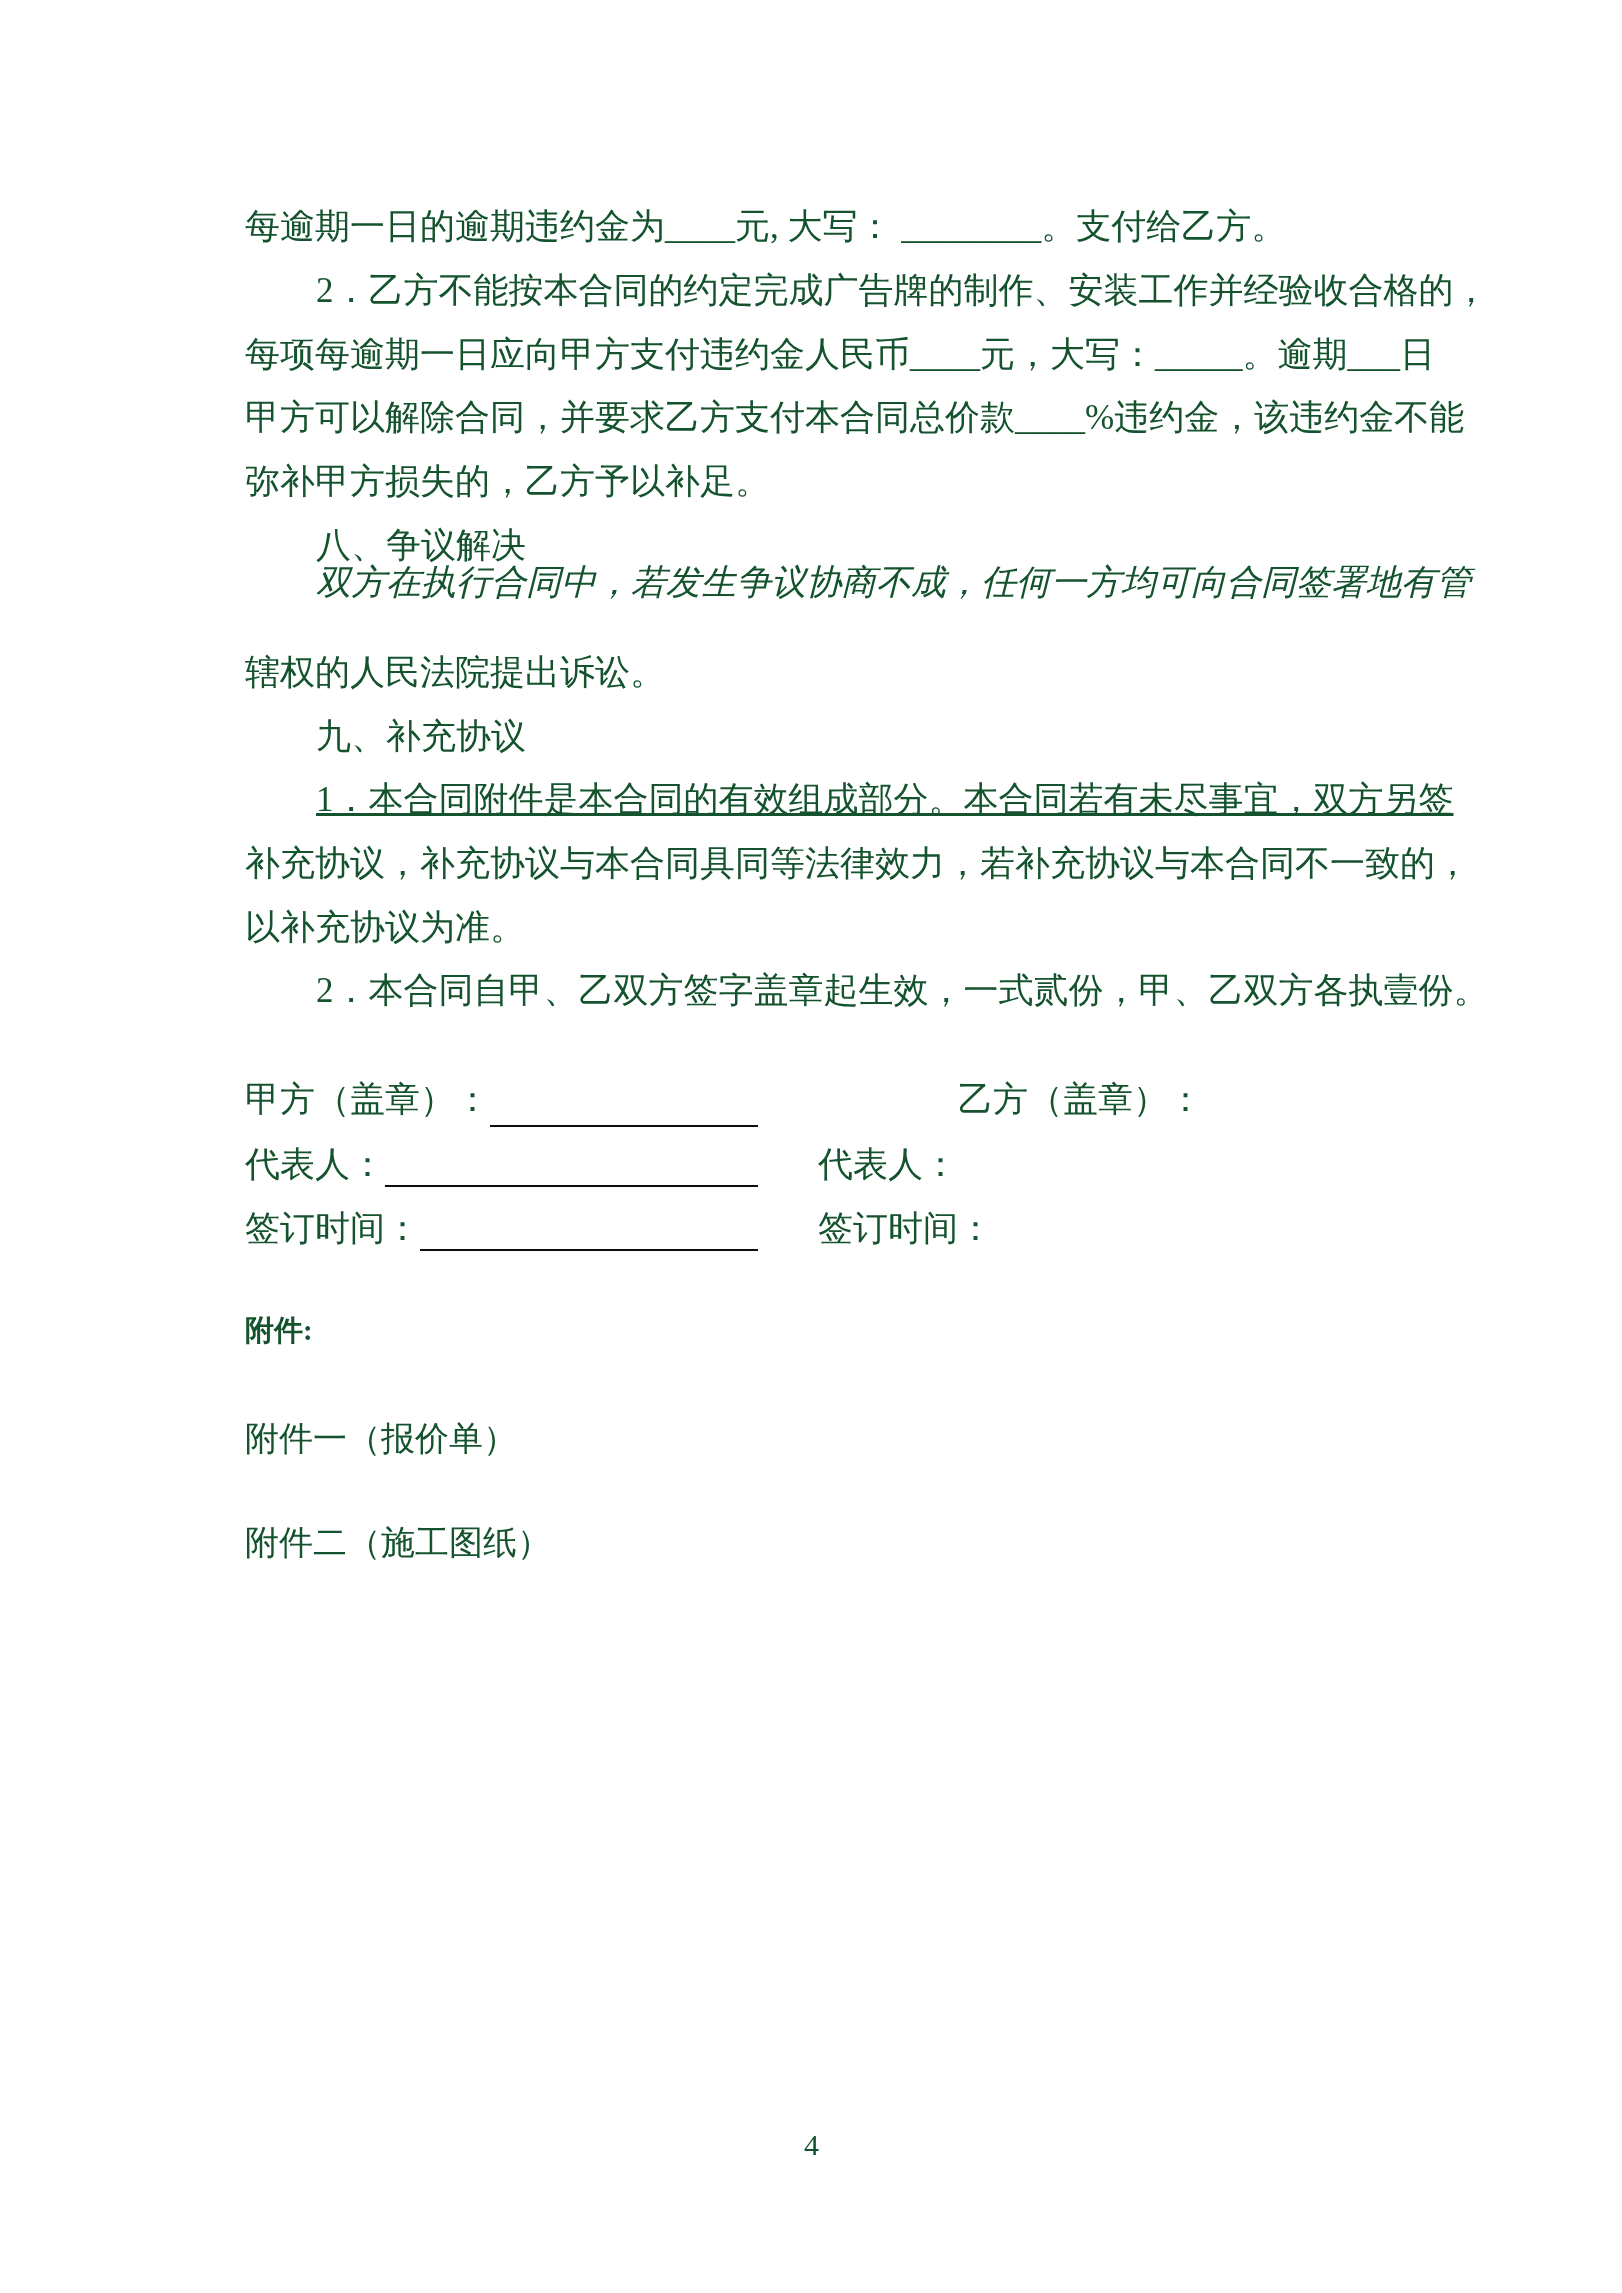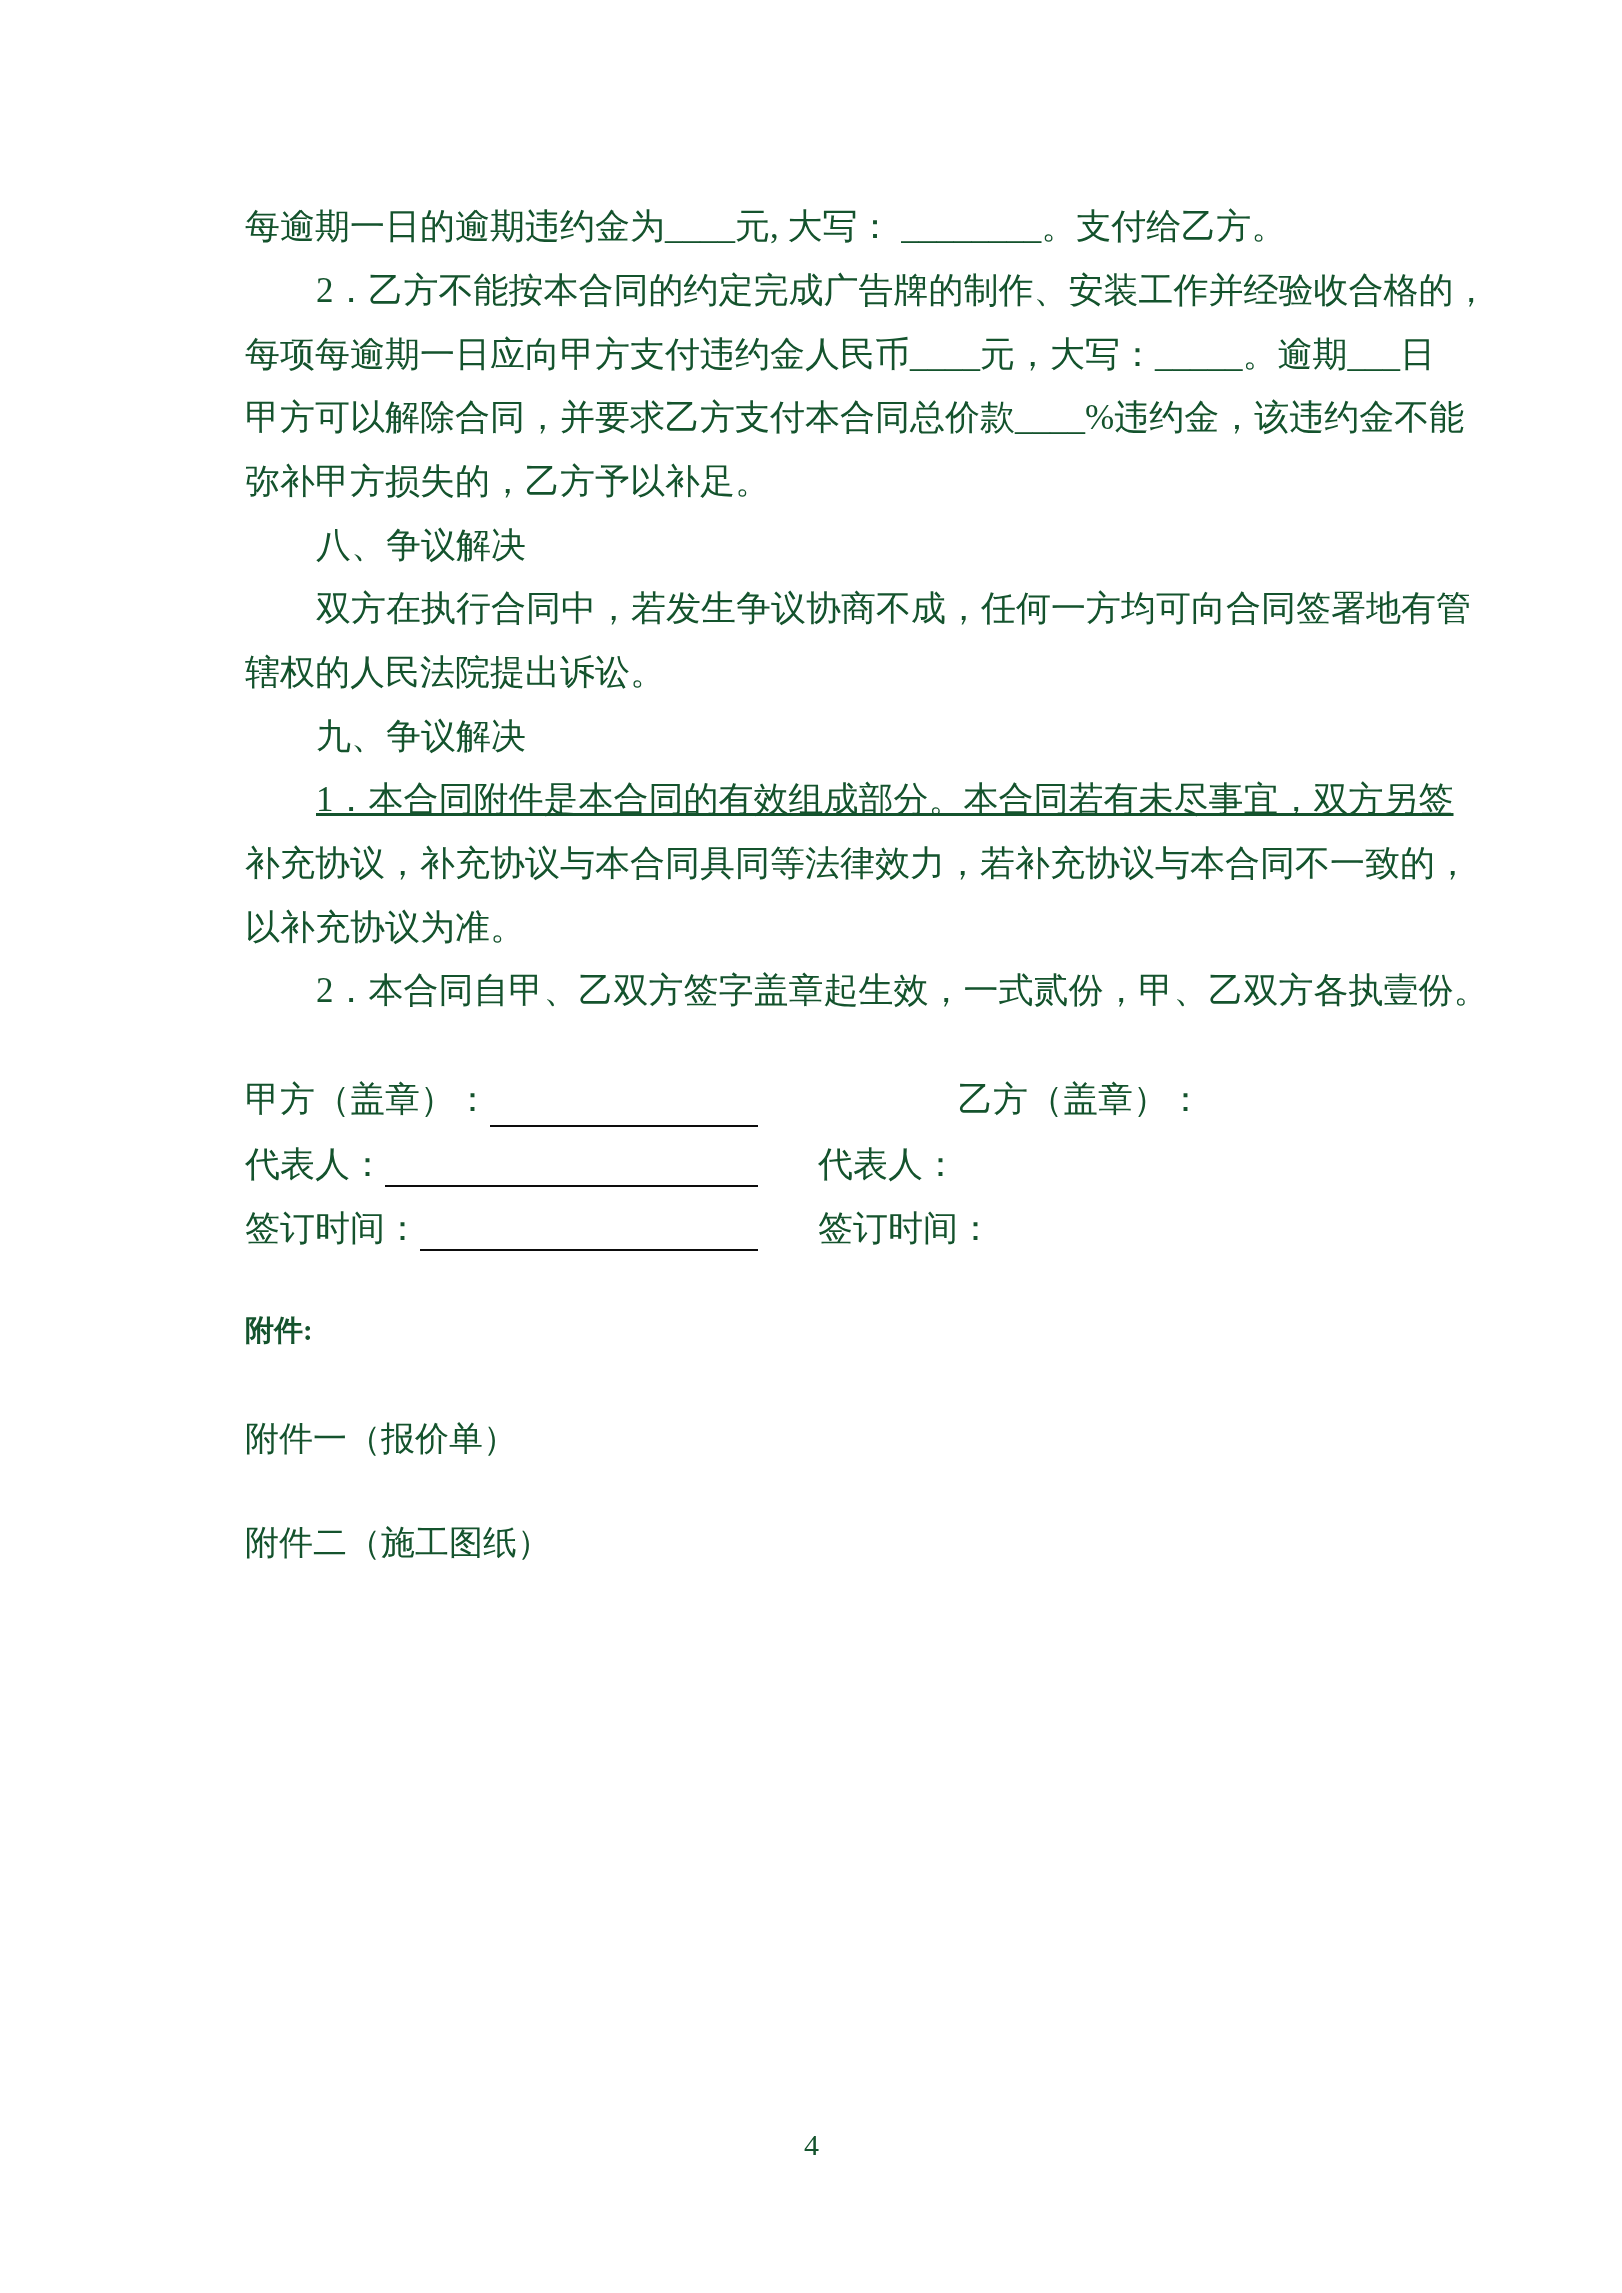"双方在执行合同中，若发生争议协商不成，任何一方均可向合同签署地有管" .l6 { font-style: none -> italic; top: 577px -> 551px }
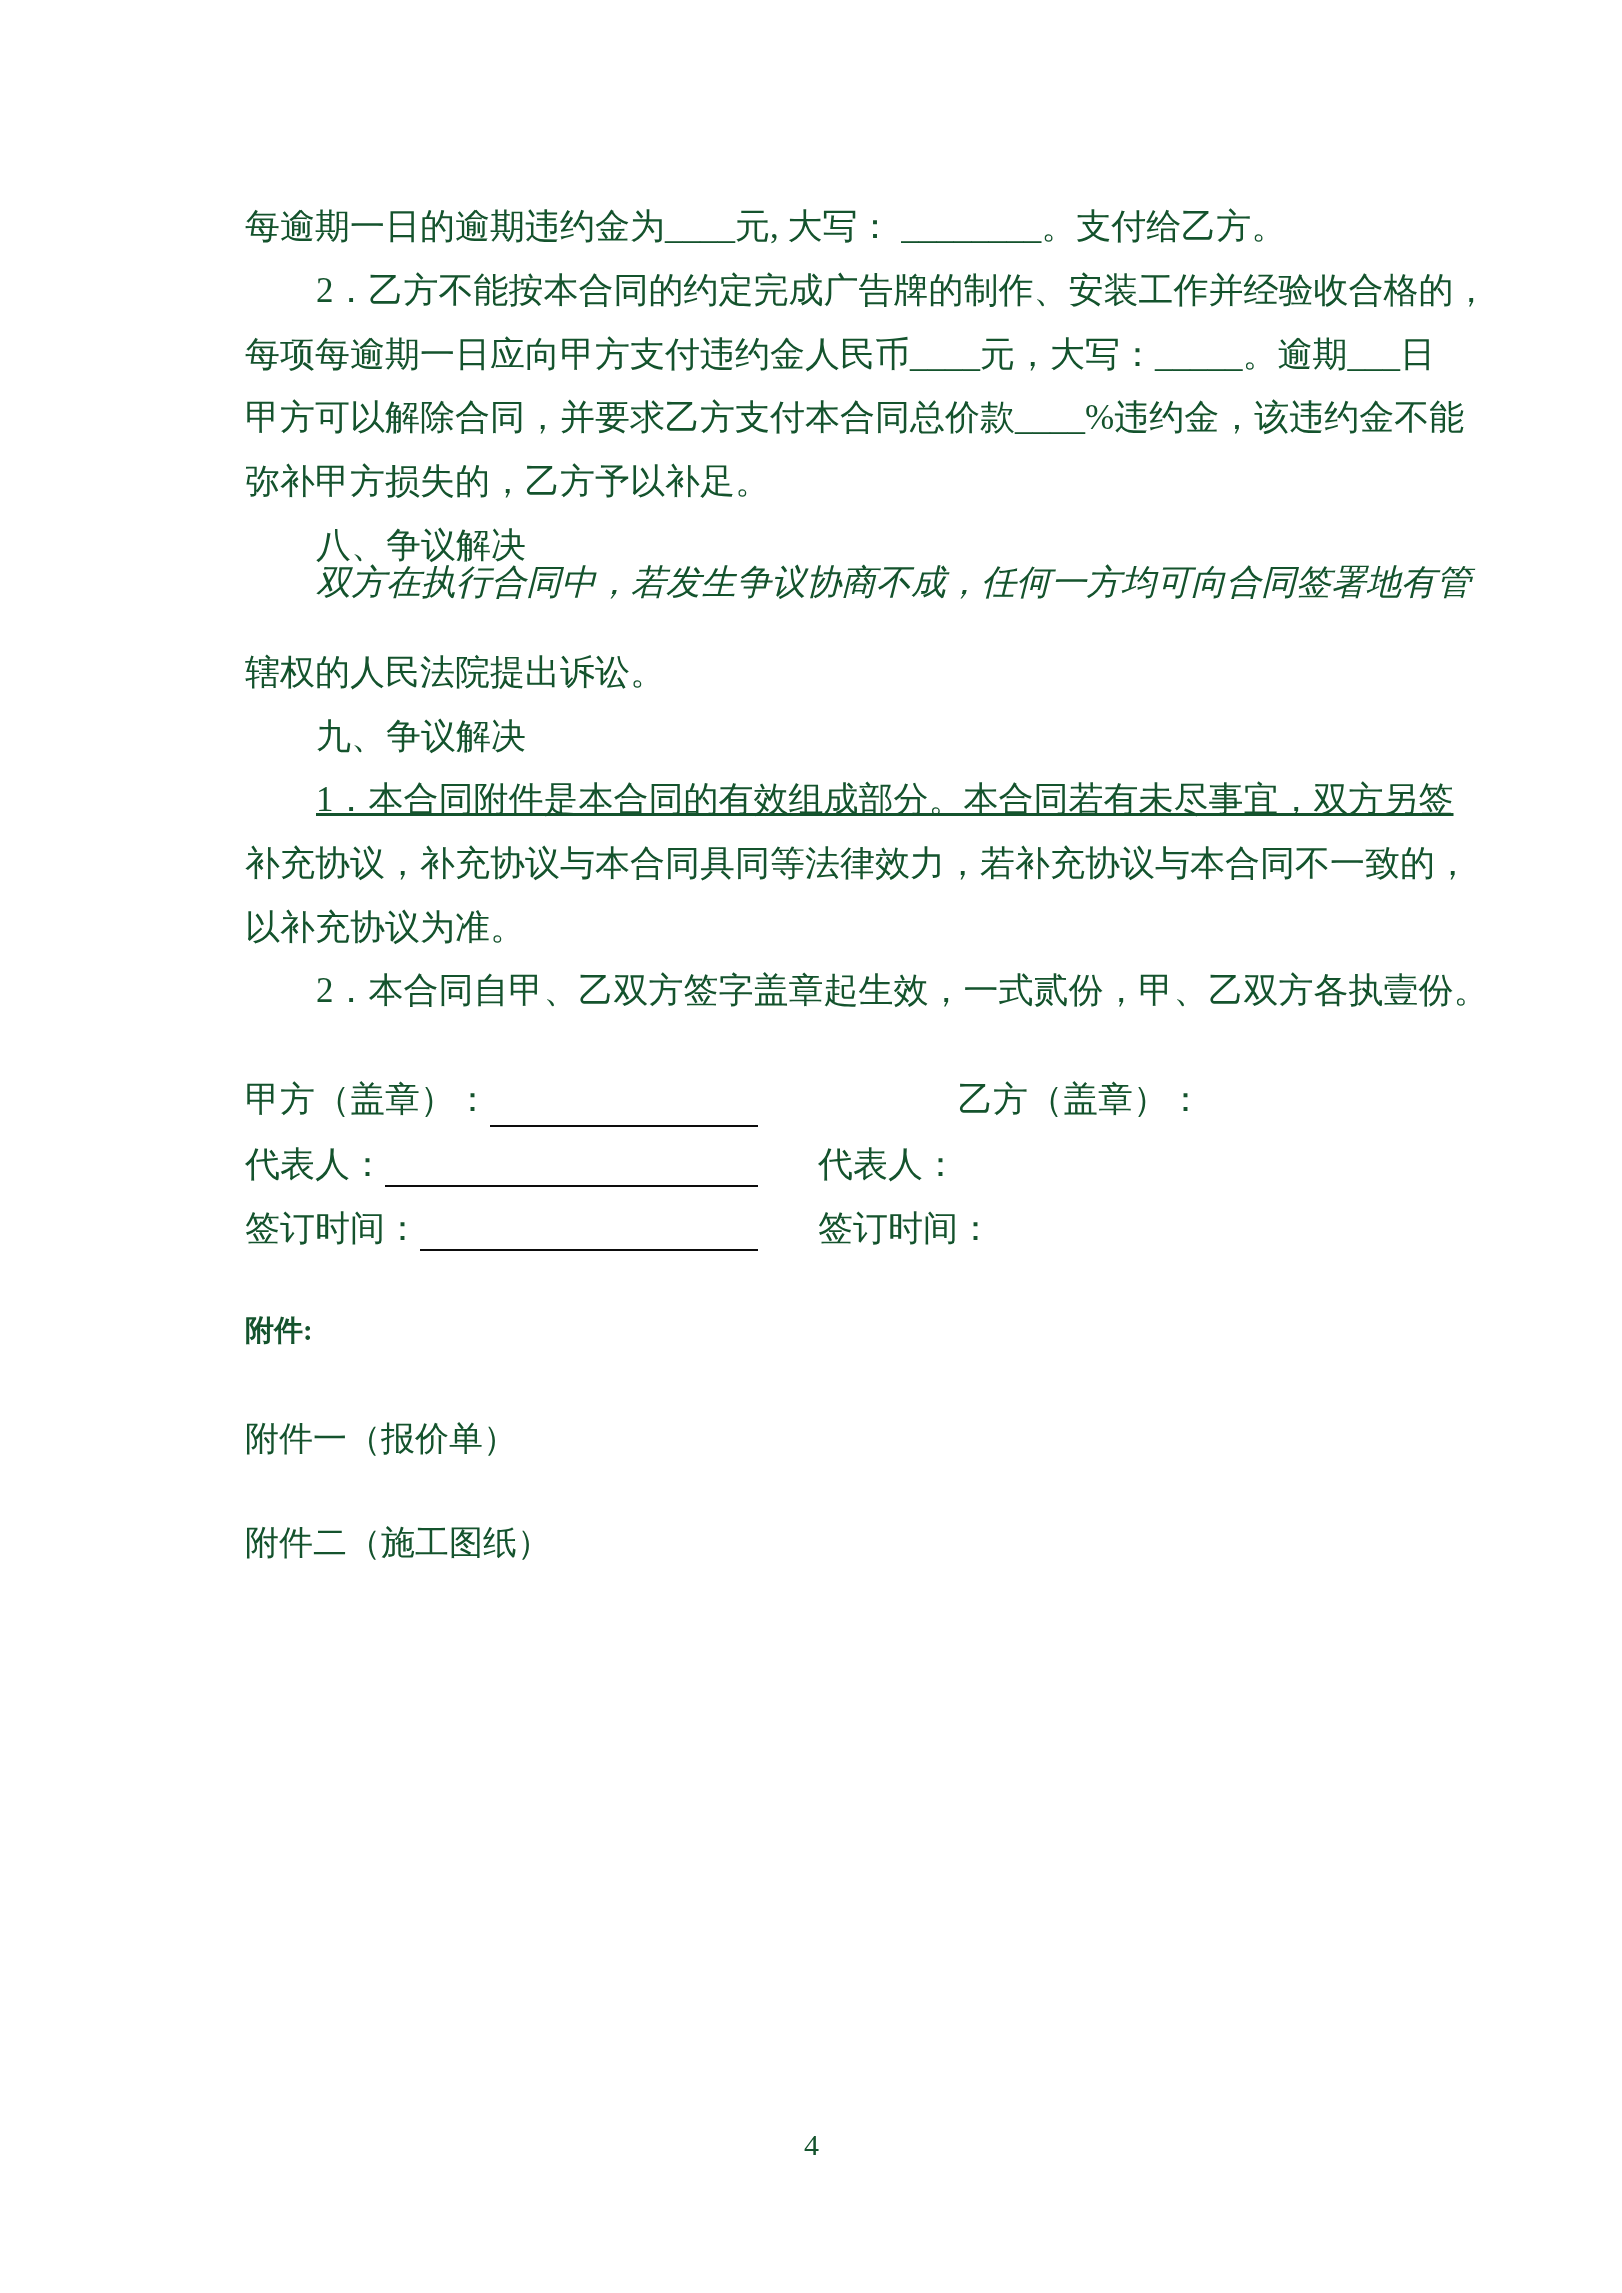"九、争议解决" div.line { text: 争议解决 -> 补充协议 }
